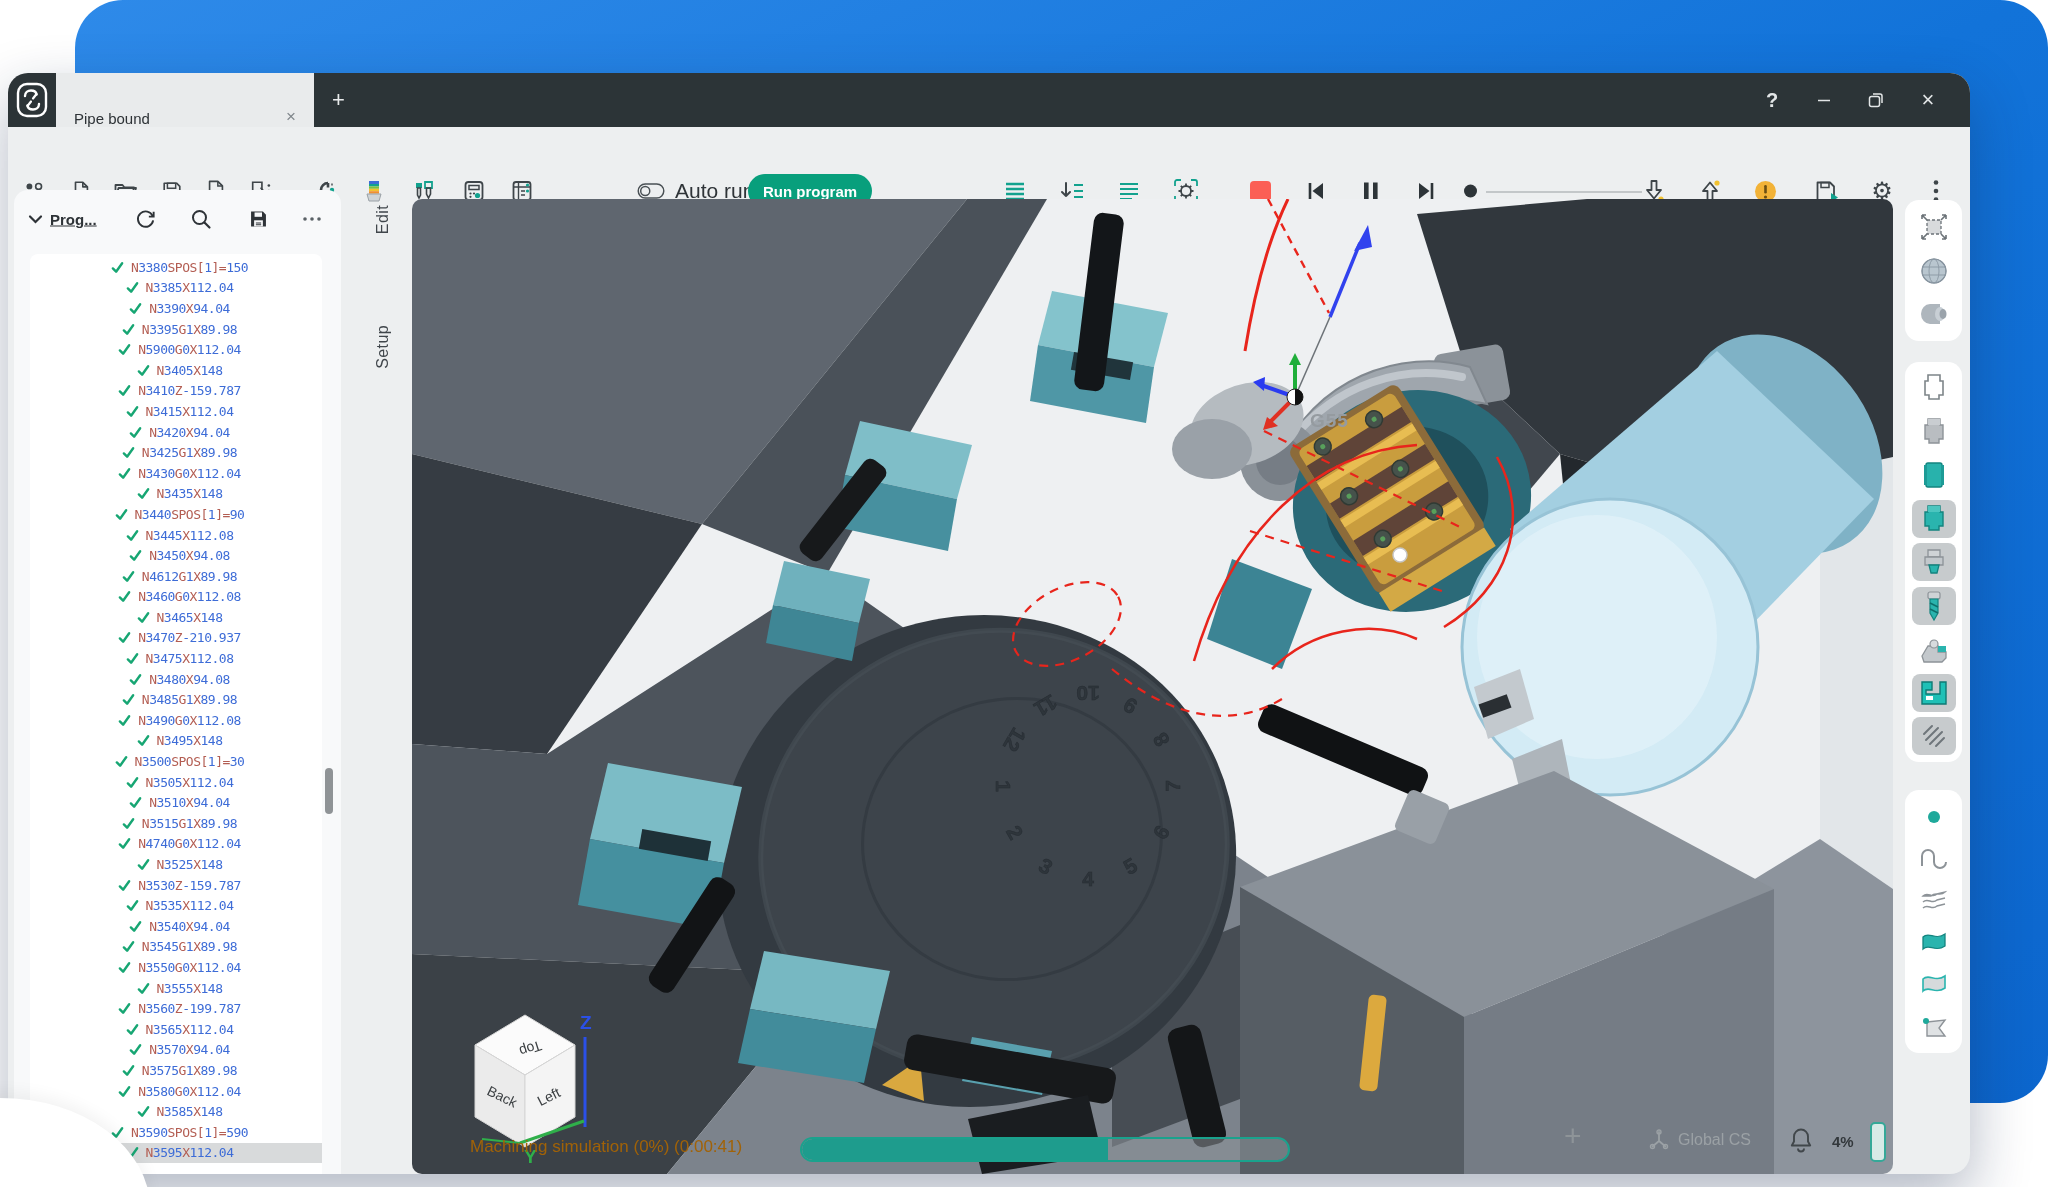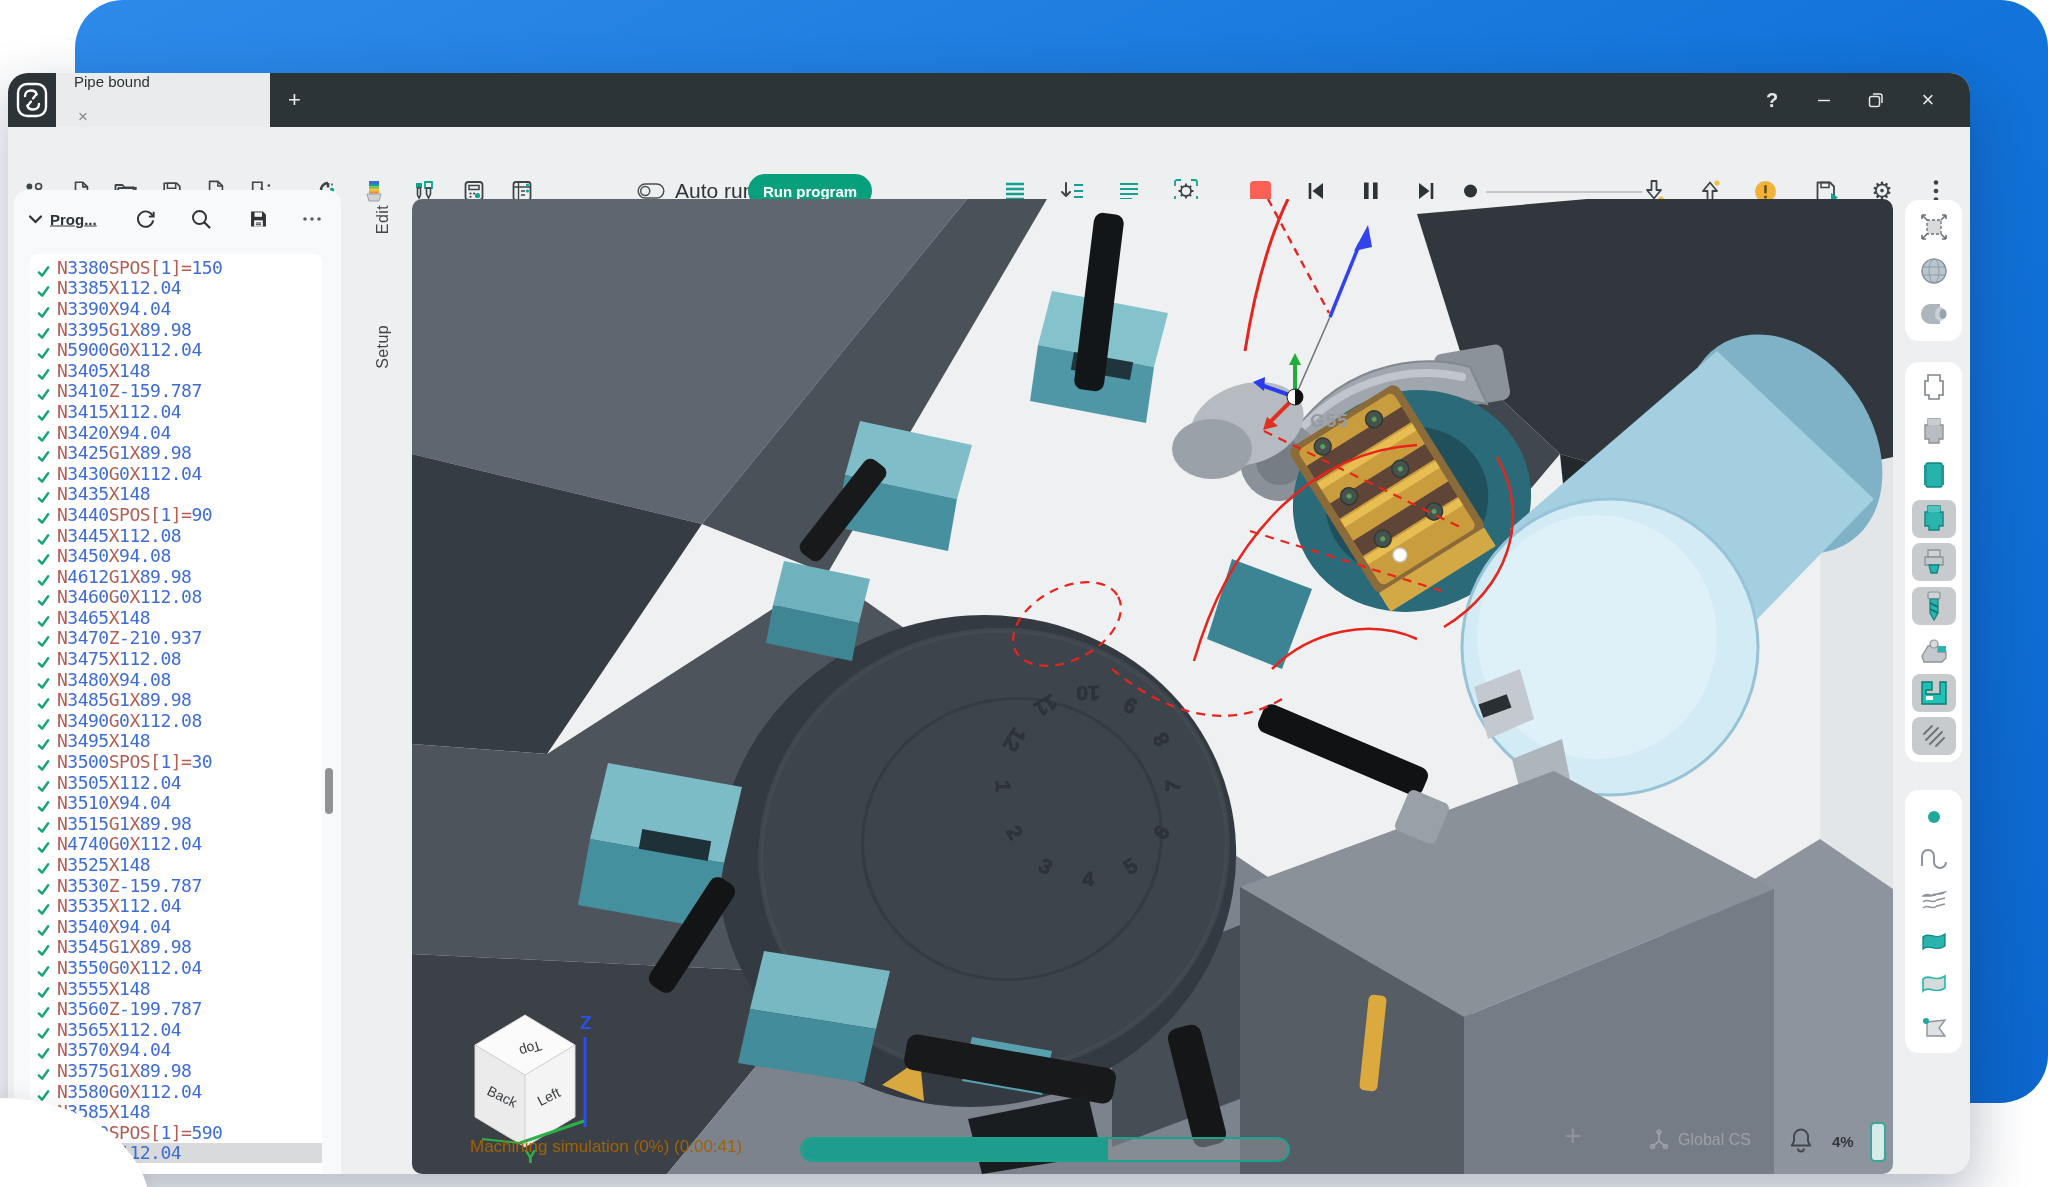"Pipe bound" .active-tab { align-items: flex-start -> flex-end; flex-direction: column -> none; width: 214px -> 258px }
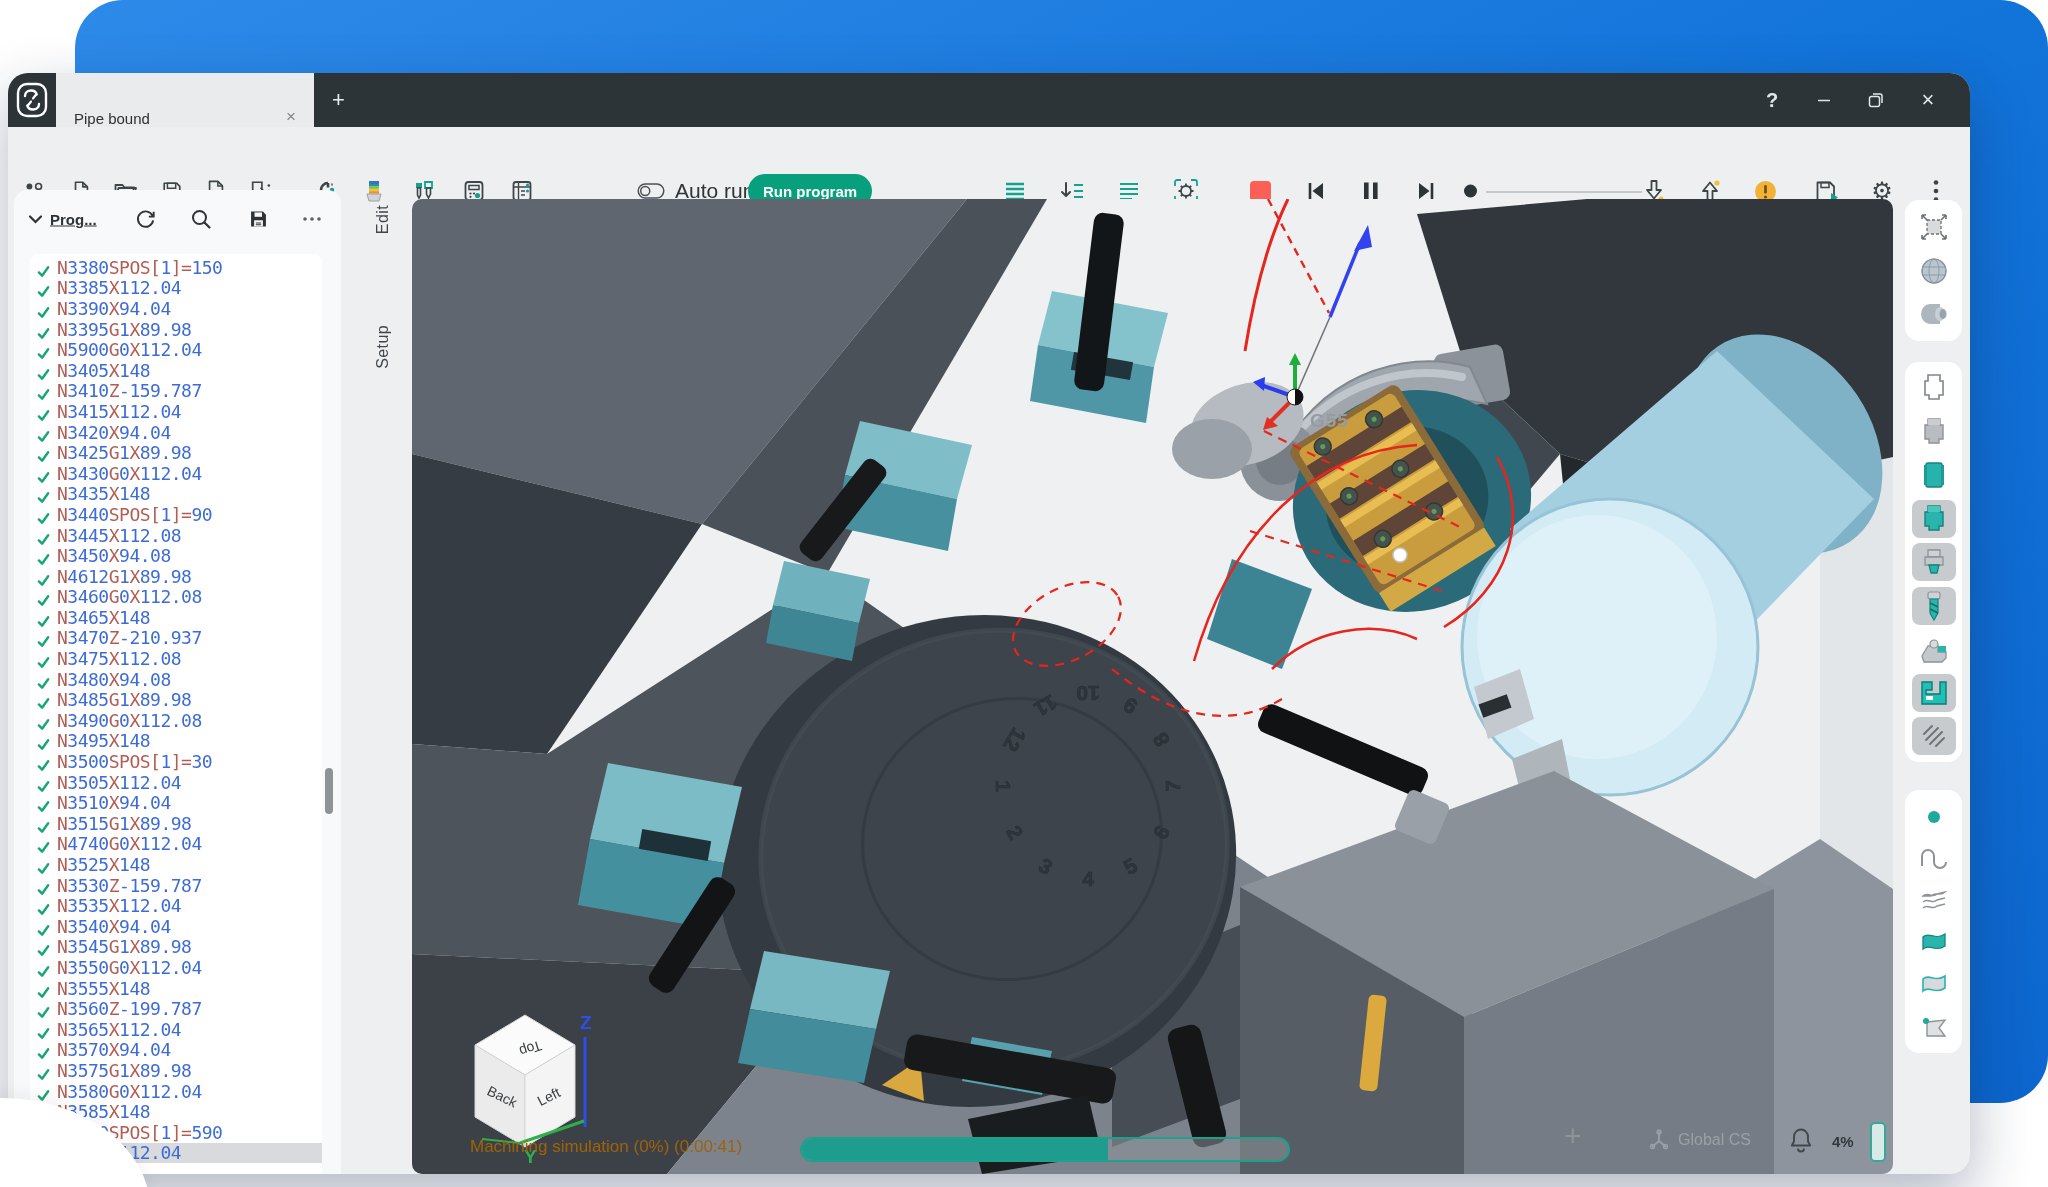"N3380SPOS[1]=150" .code-row { font-size: 18px -> 13px; justify-content: none -> center }
